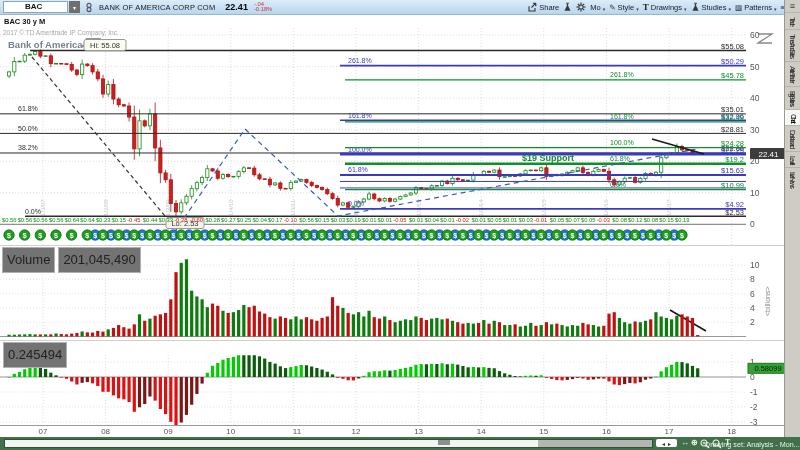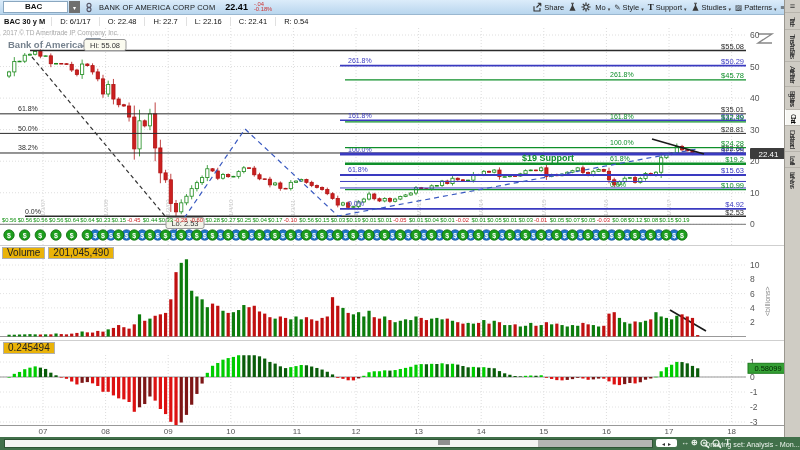"Support" span { text: Support -> Drawings }
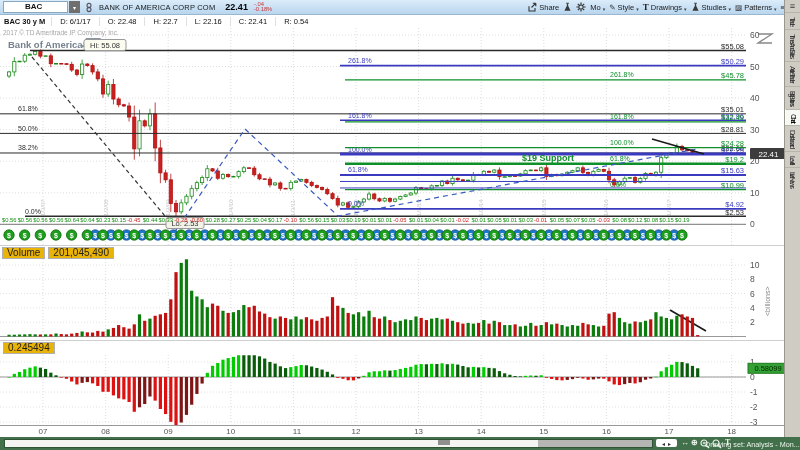"D: 6/1/17 O: 22.48 H:" span { html: <span><span>D: 6/1/17</span><span>O: 22.48</span><span>H: 22.7</span><span>L: 22.16</span><span>C: 22.41</span><span>R: 0.54</span></span> -> none }
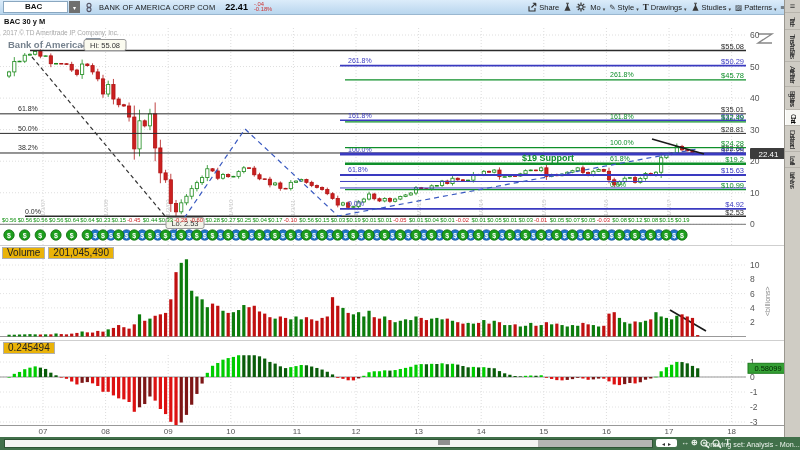"Volume" .ph-box { background: #eab308 -> #737373; font-size: 10px -> 13px; padding: 0 4px -> 7px 4px }
